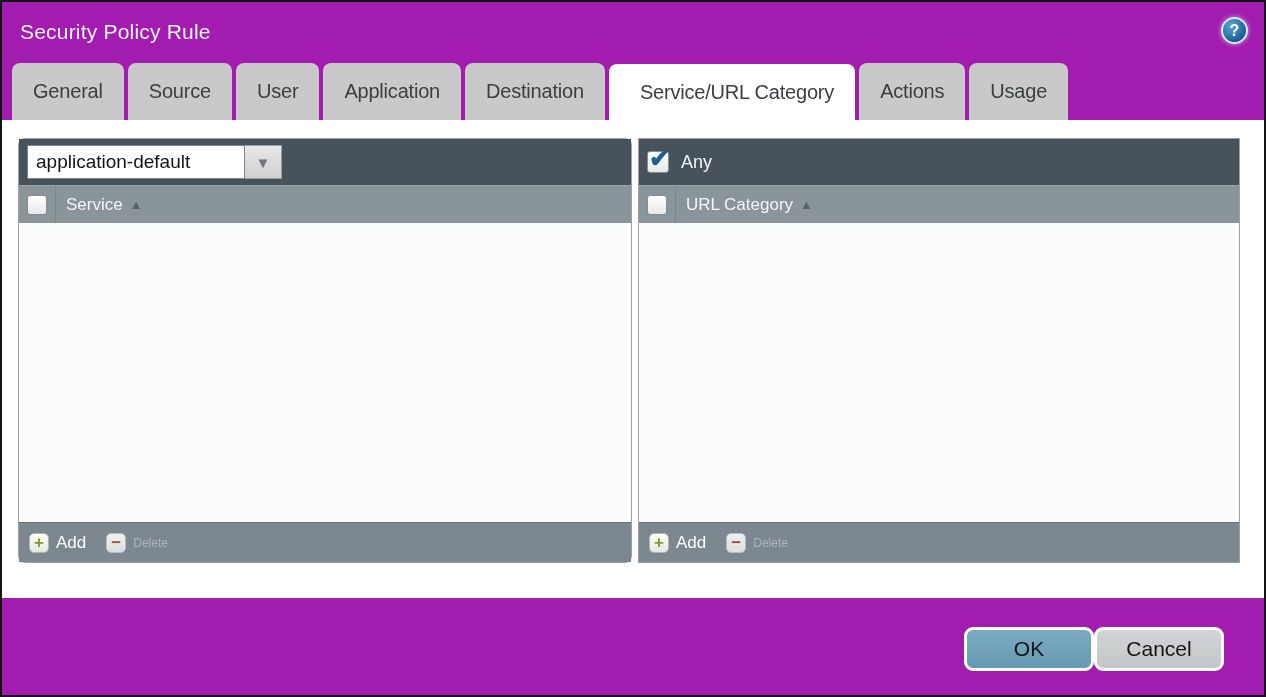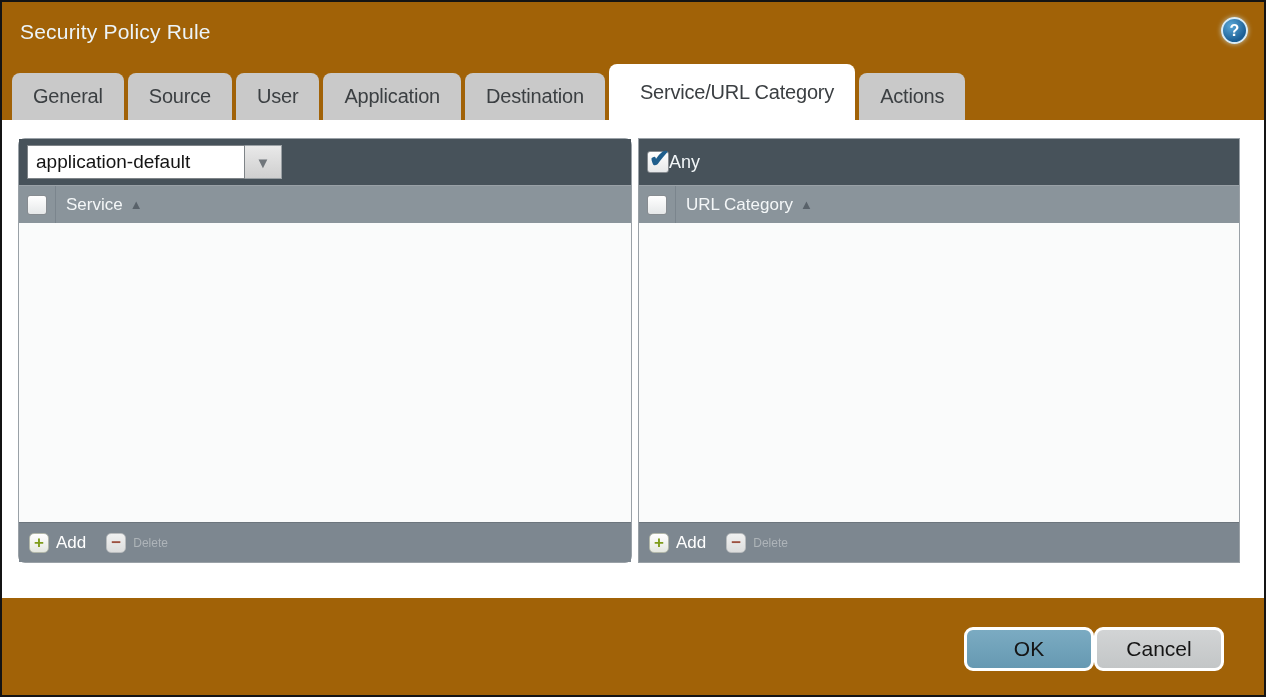"Security Policy Rule" .dialog { background: #a16207 -> #a21caf }
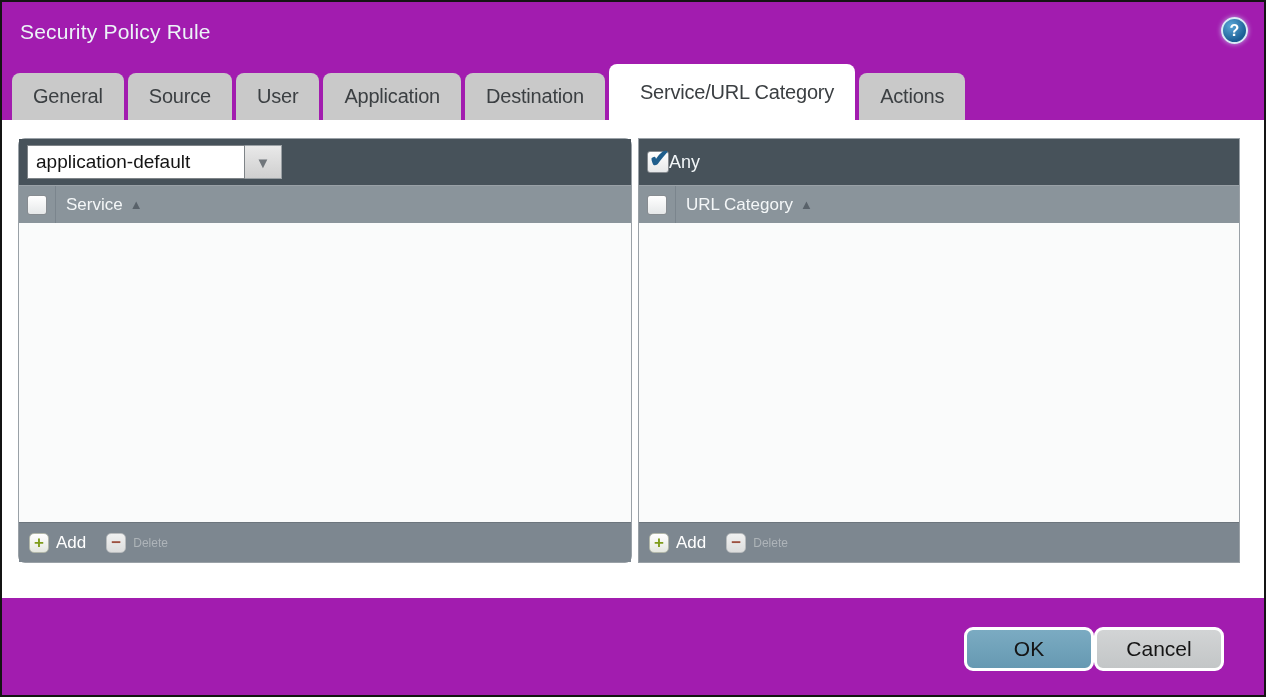"General" .tab { height: 47px -> 57px }
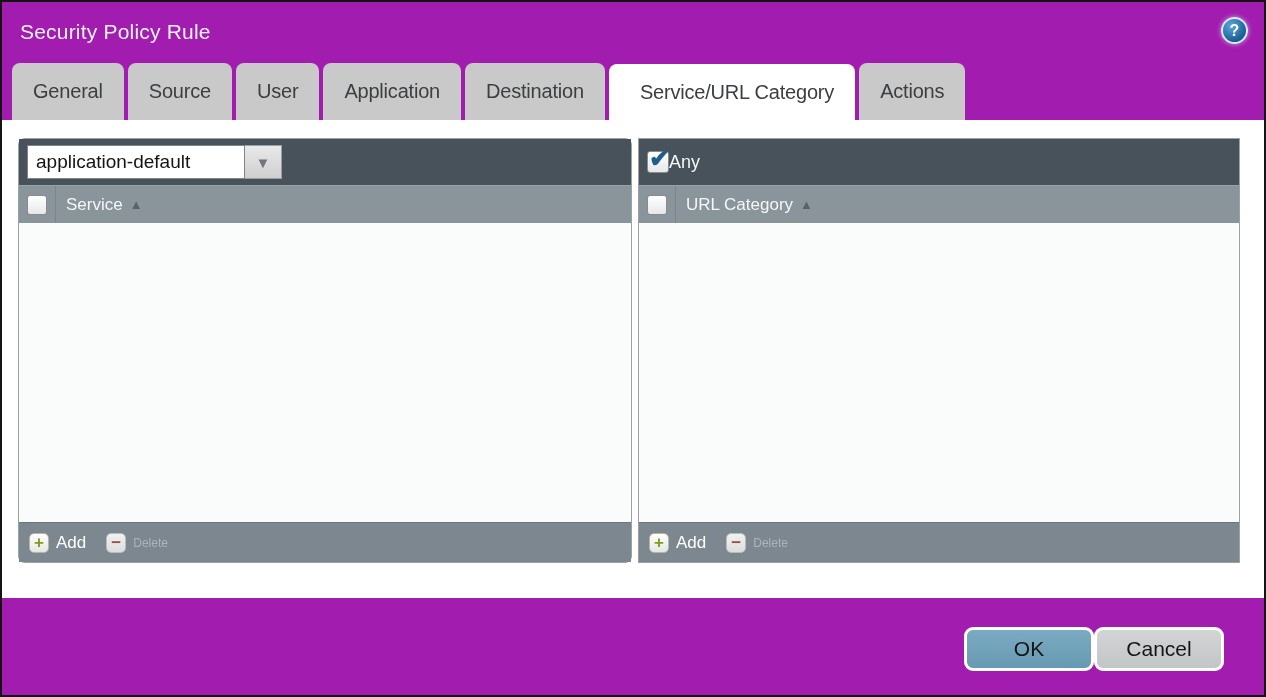"Usage" div.tab { html: none -> <div>Usage</div> }
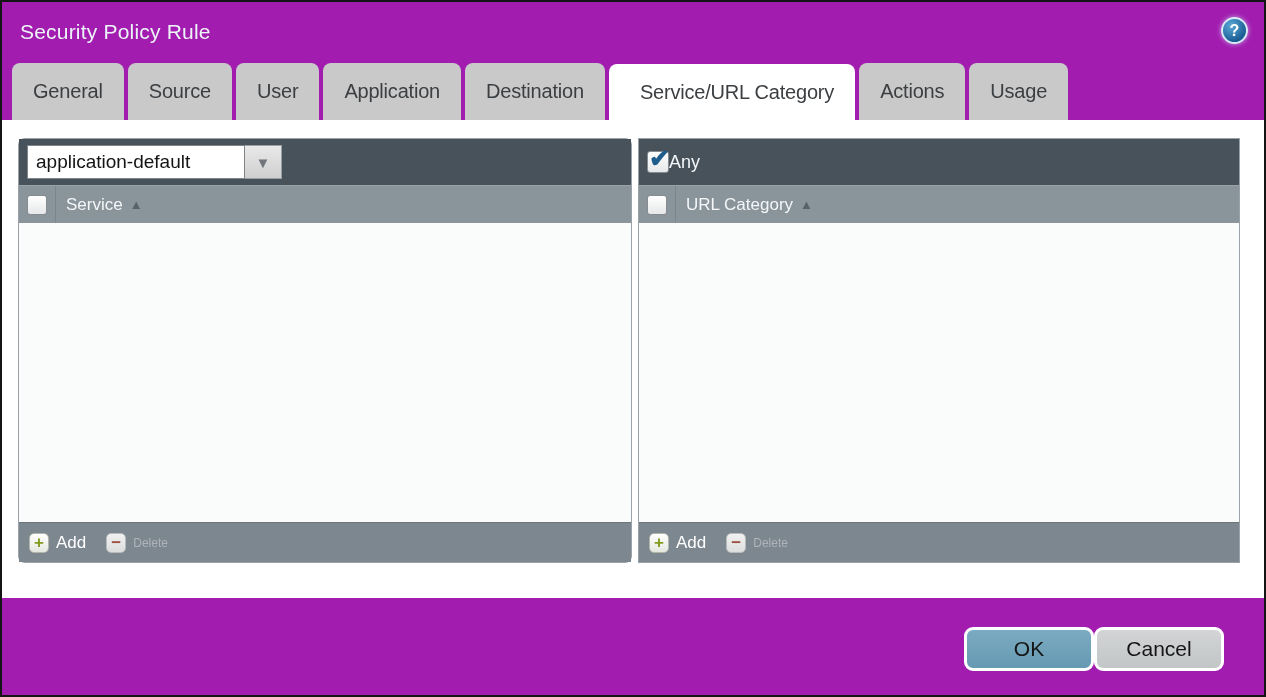"Any" .any-label { margin-left: none -> 12px }
